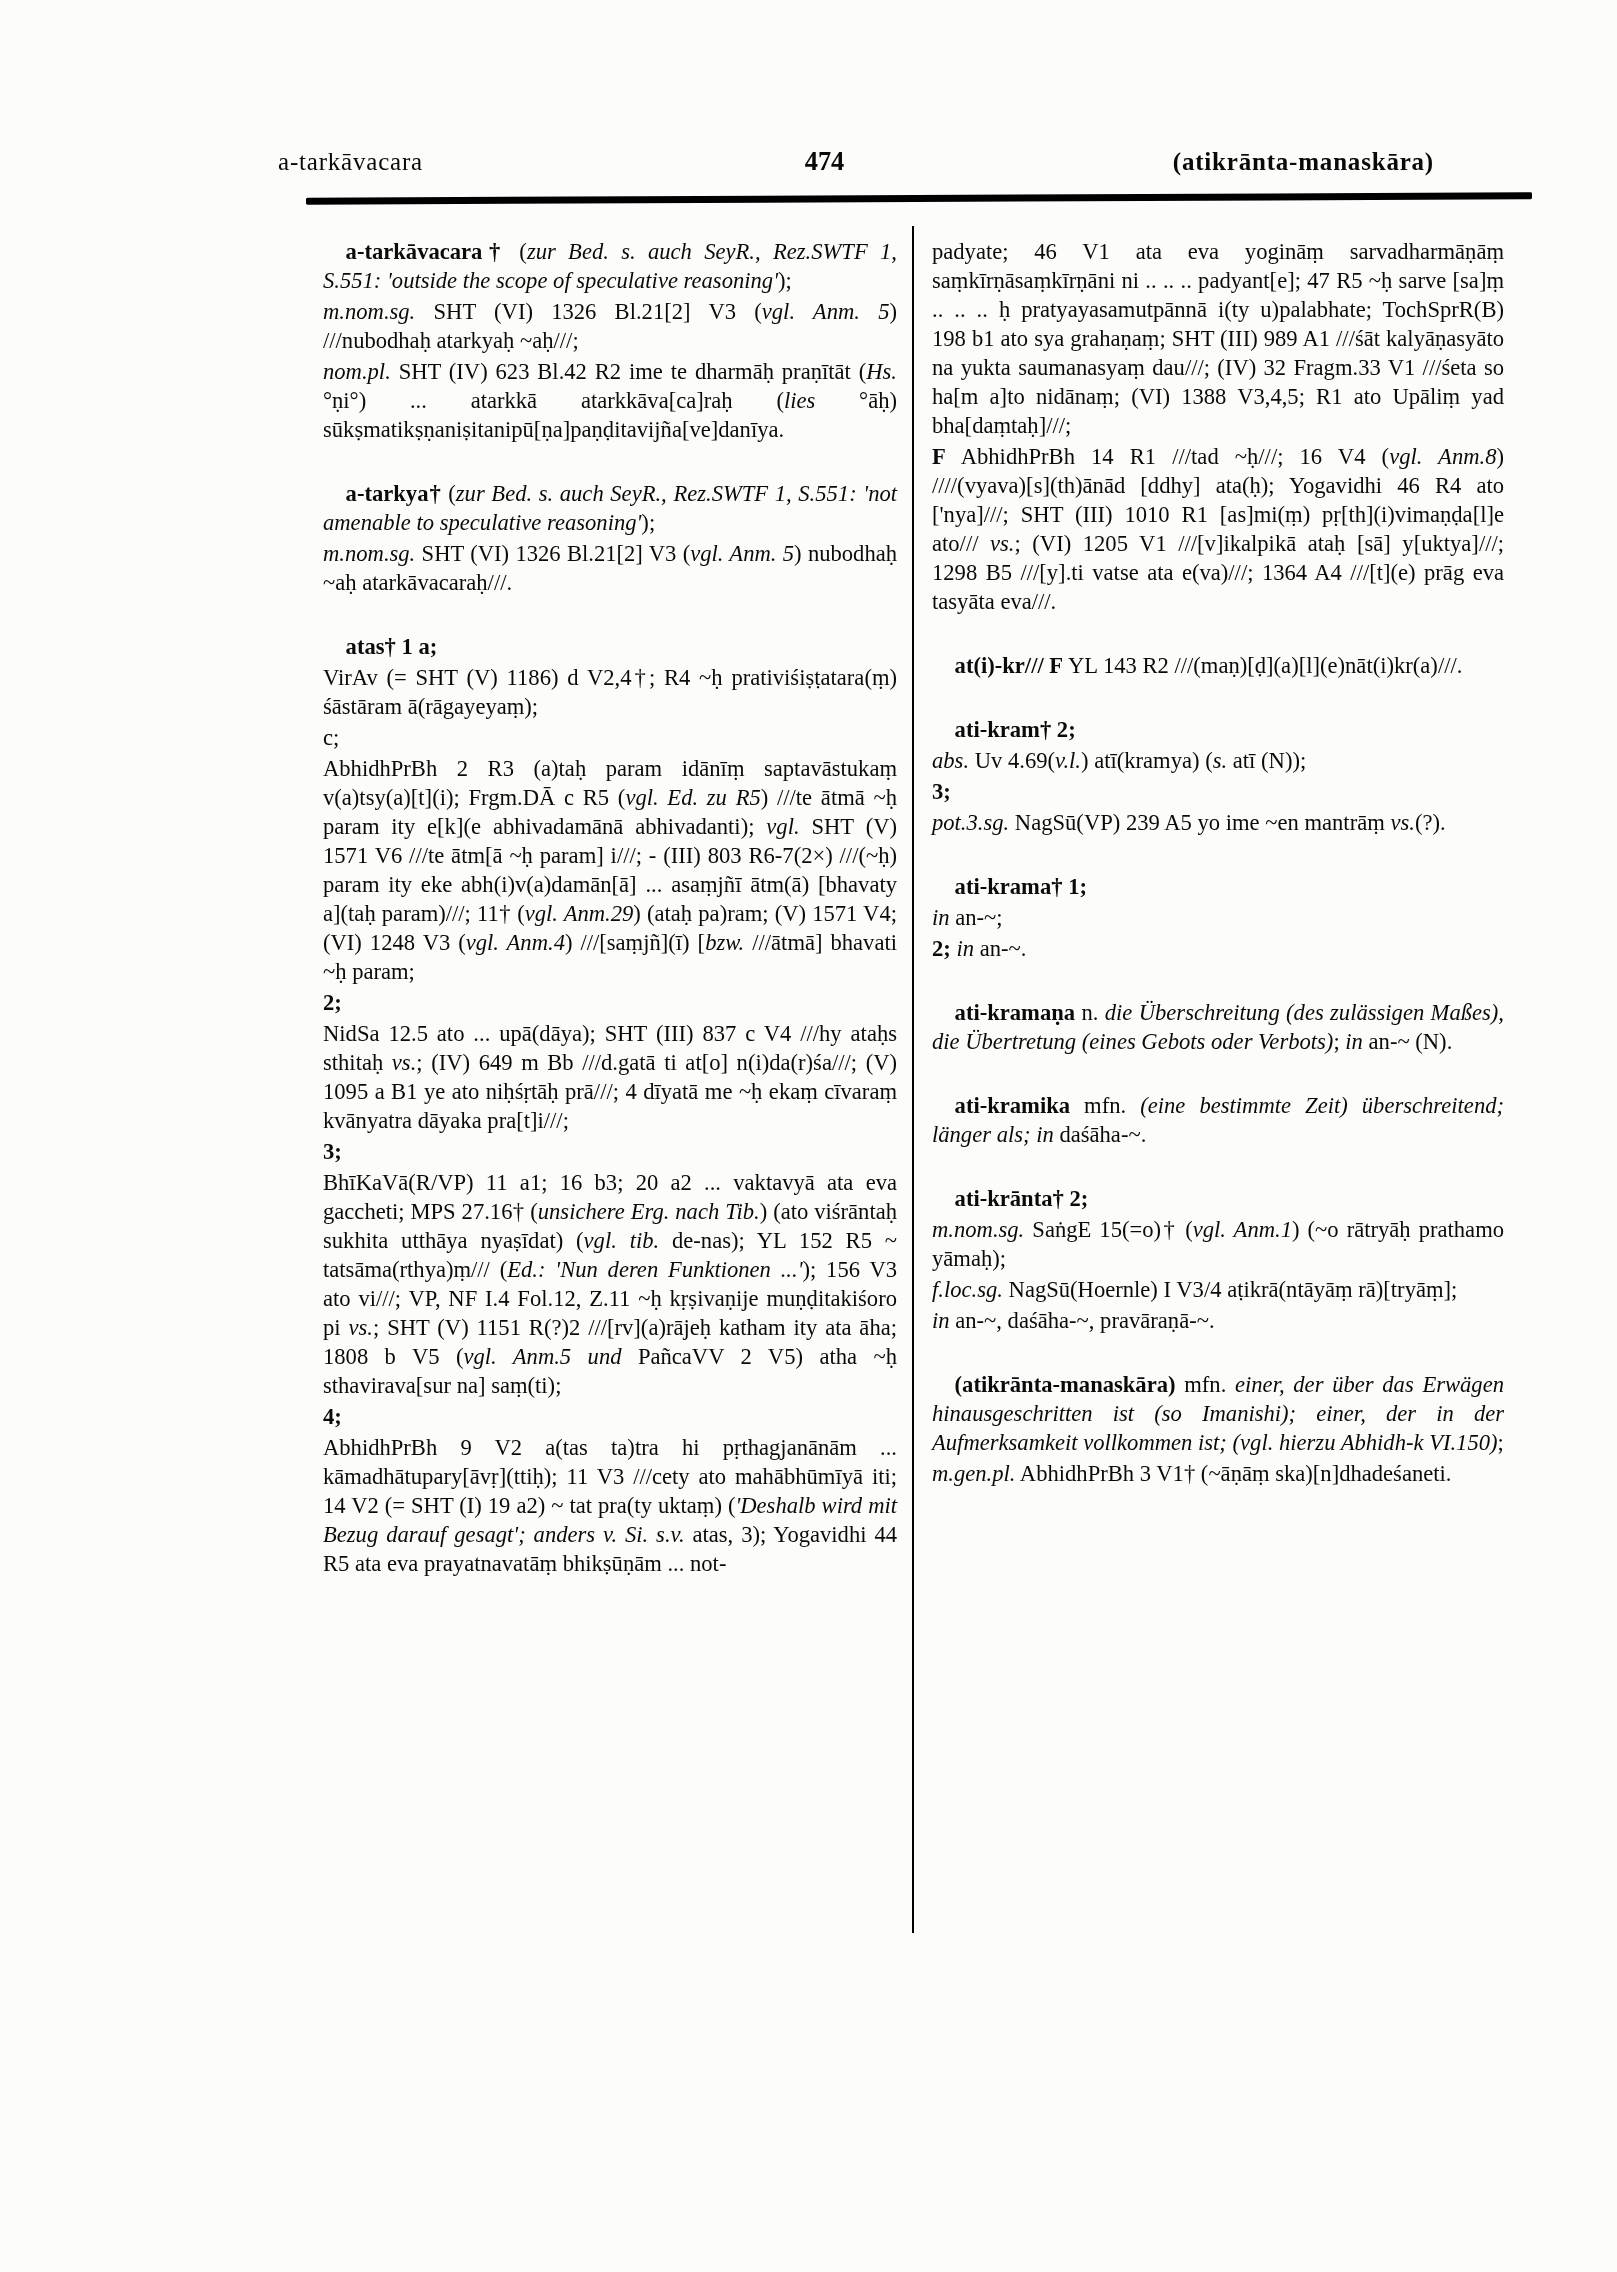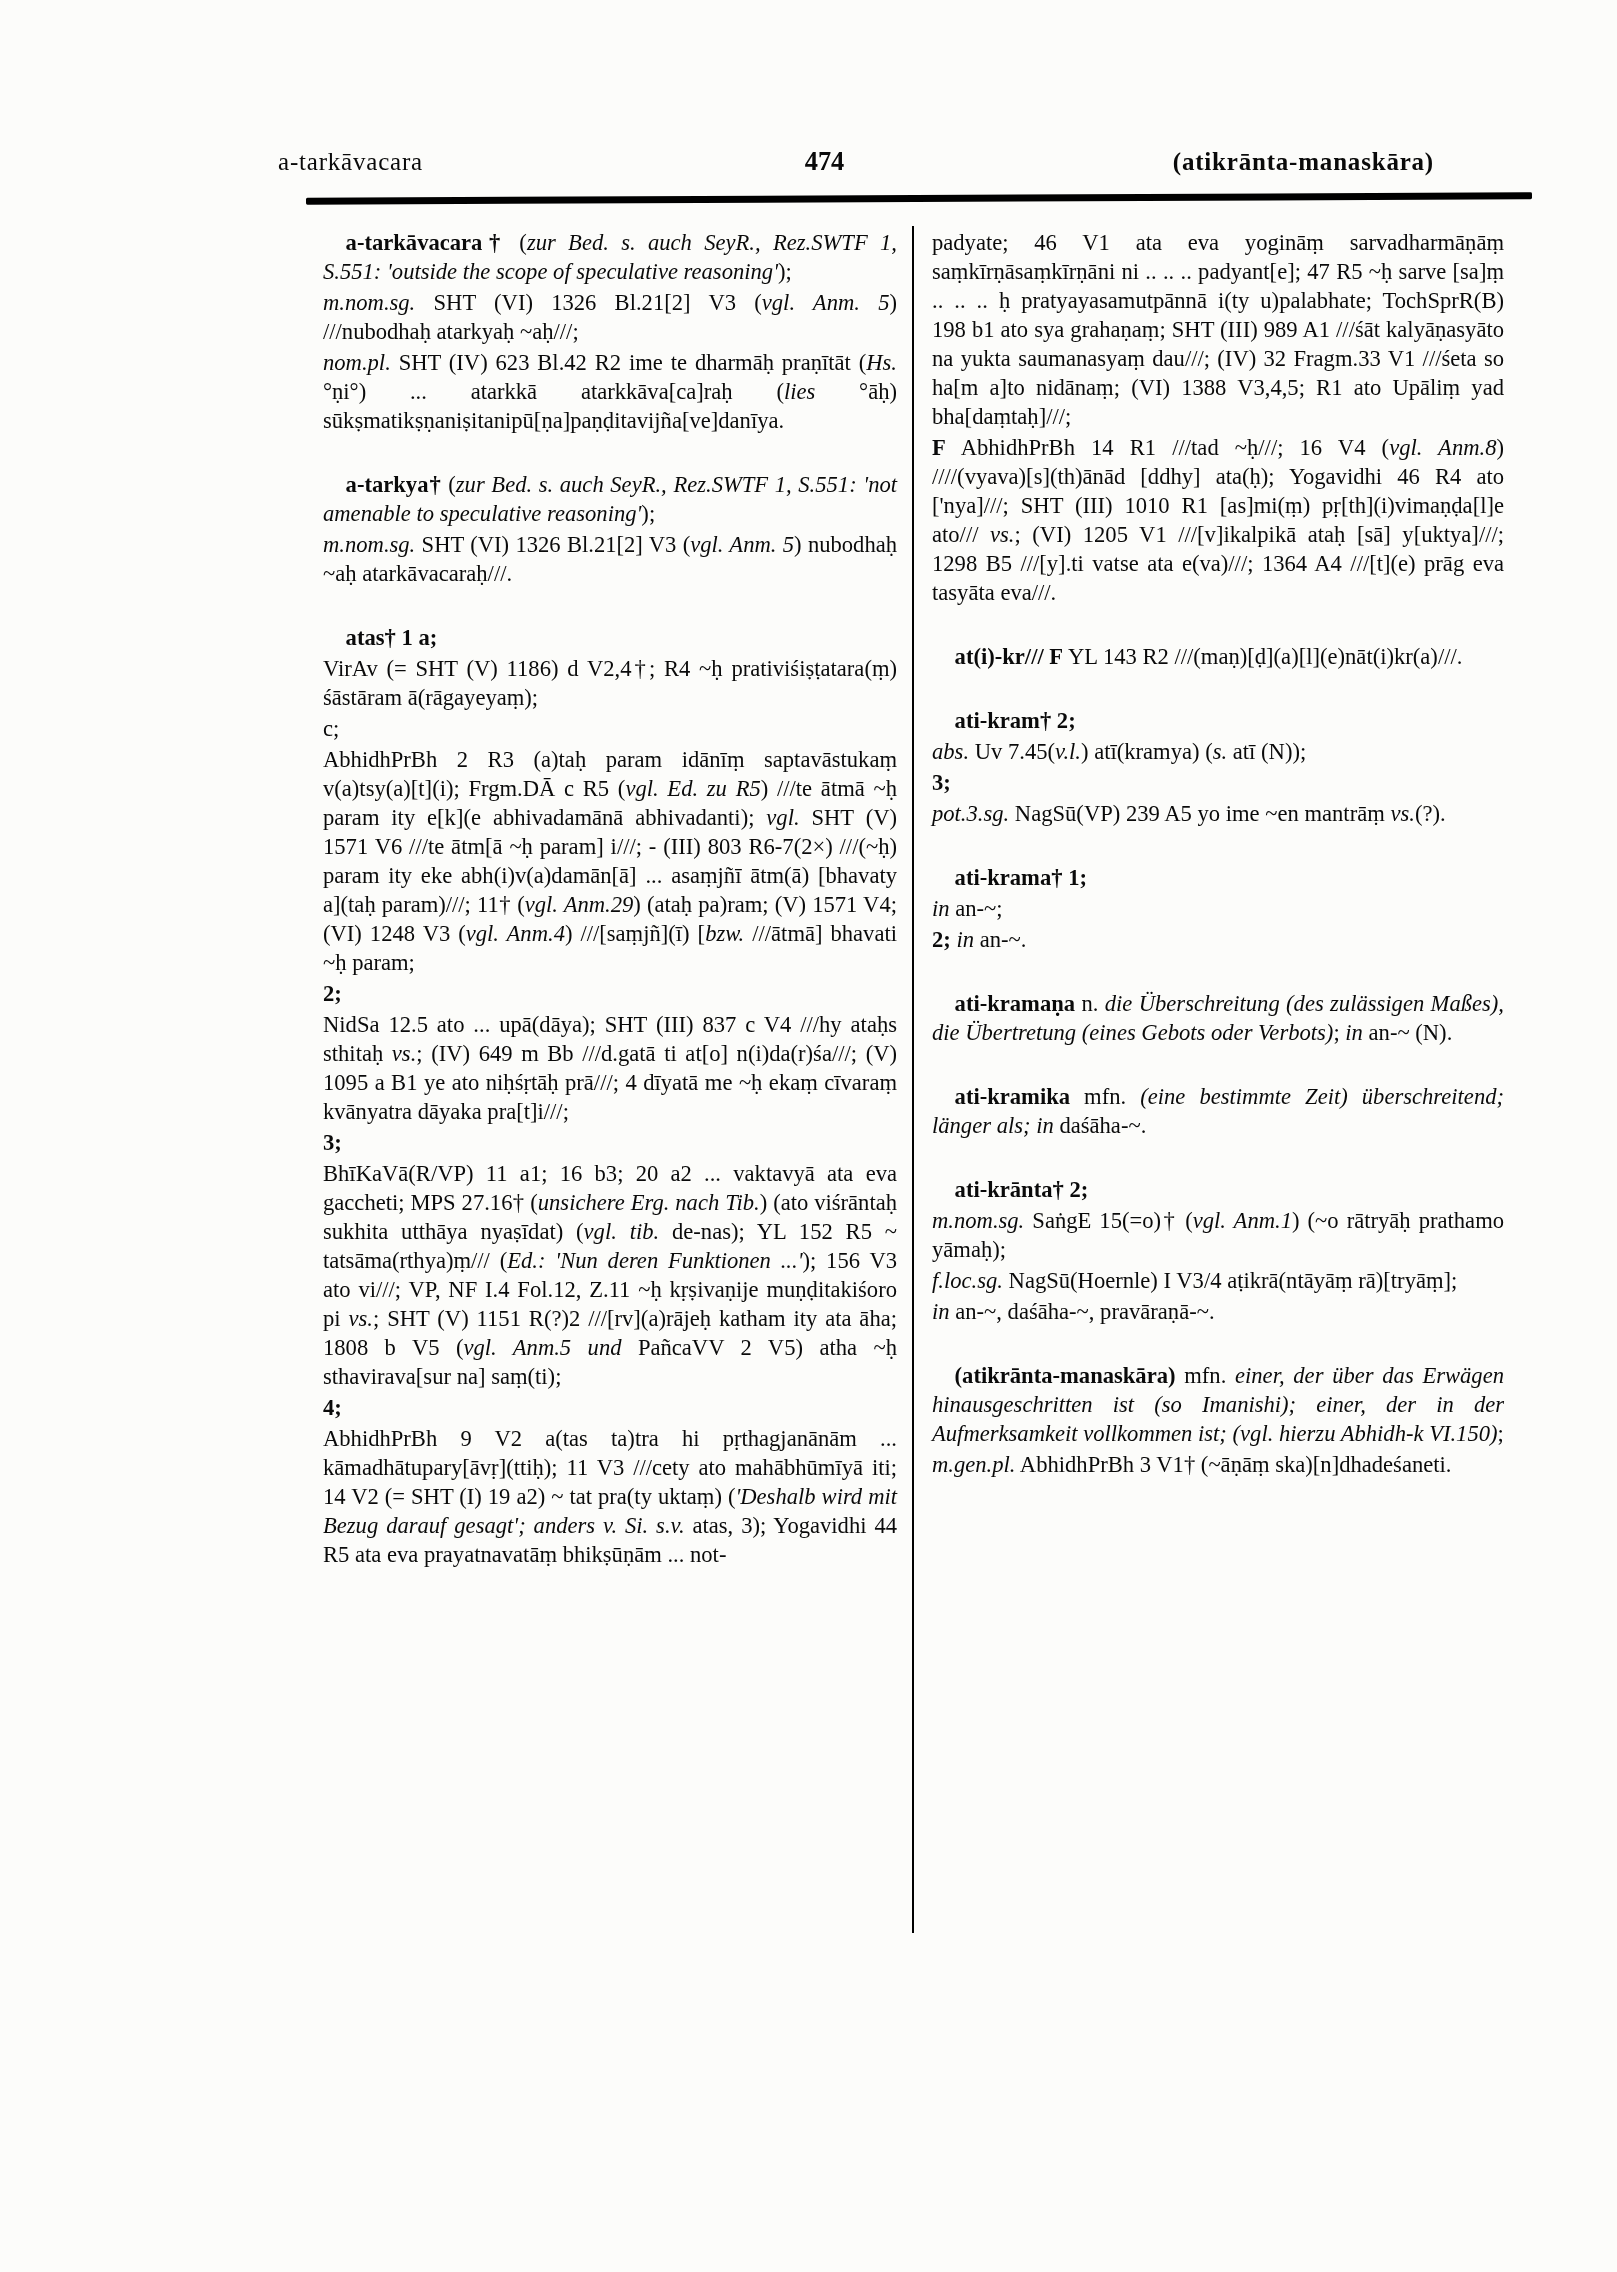"a-tarkāvacara† (zur Bed. s. auch" .gap-none { margin-top: 3px -> 12px }
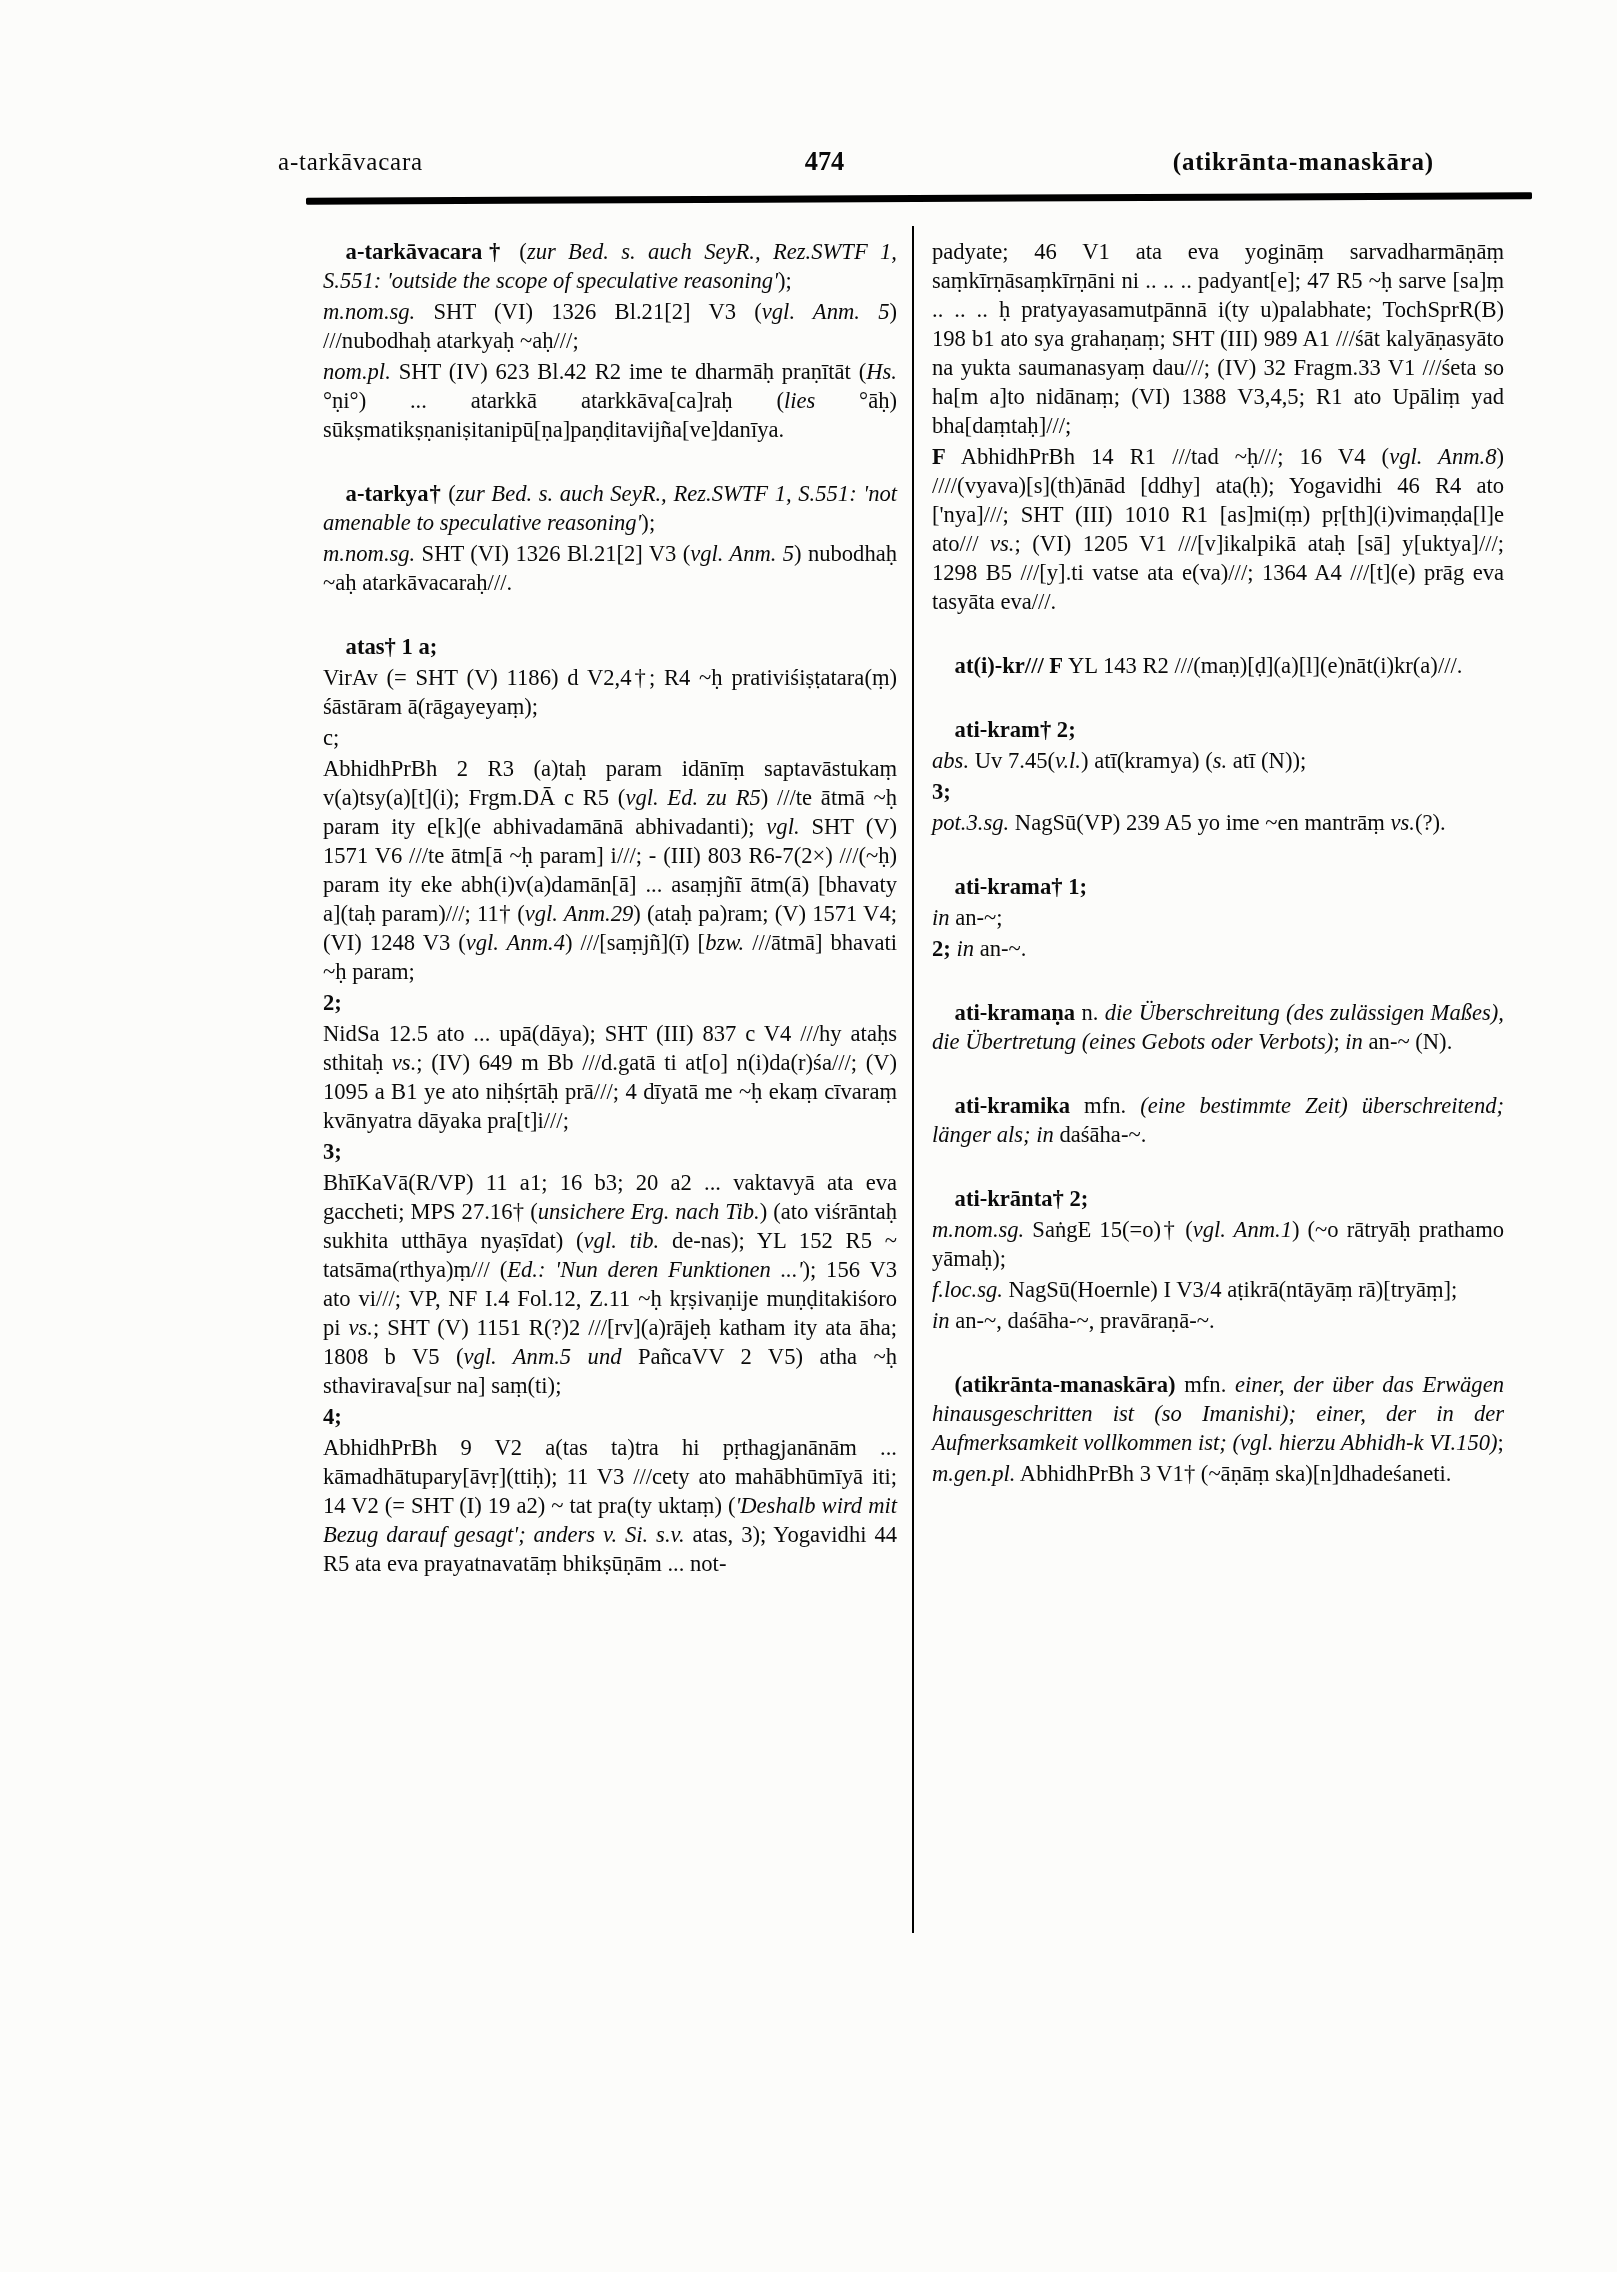"Uv 7.45(" span.s-n { text: 7.45 -> 4.69 }
